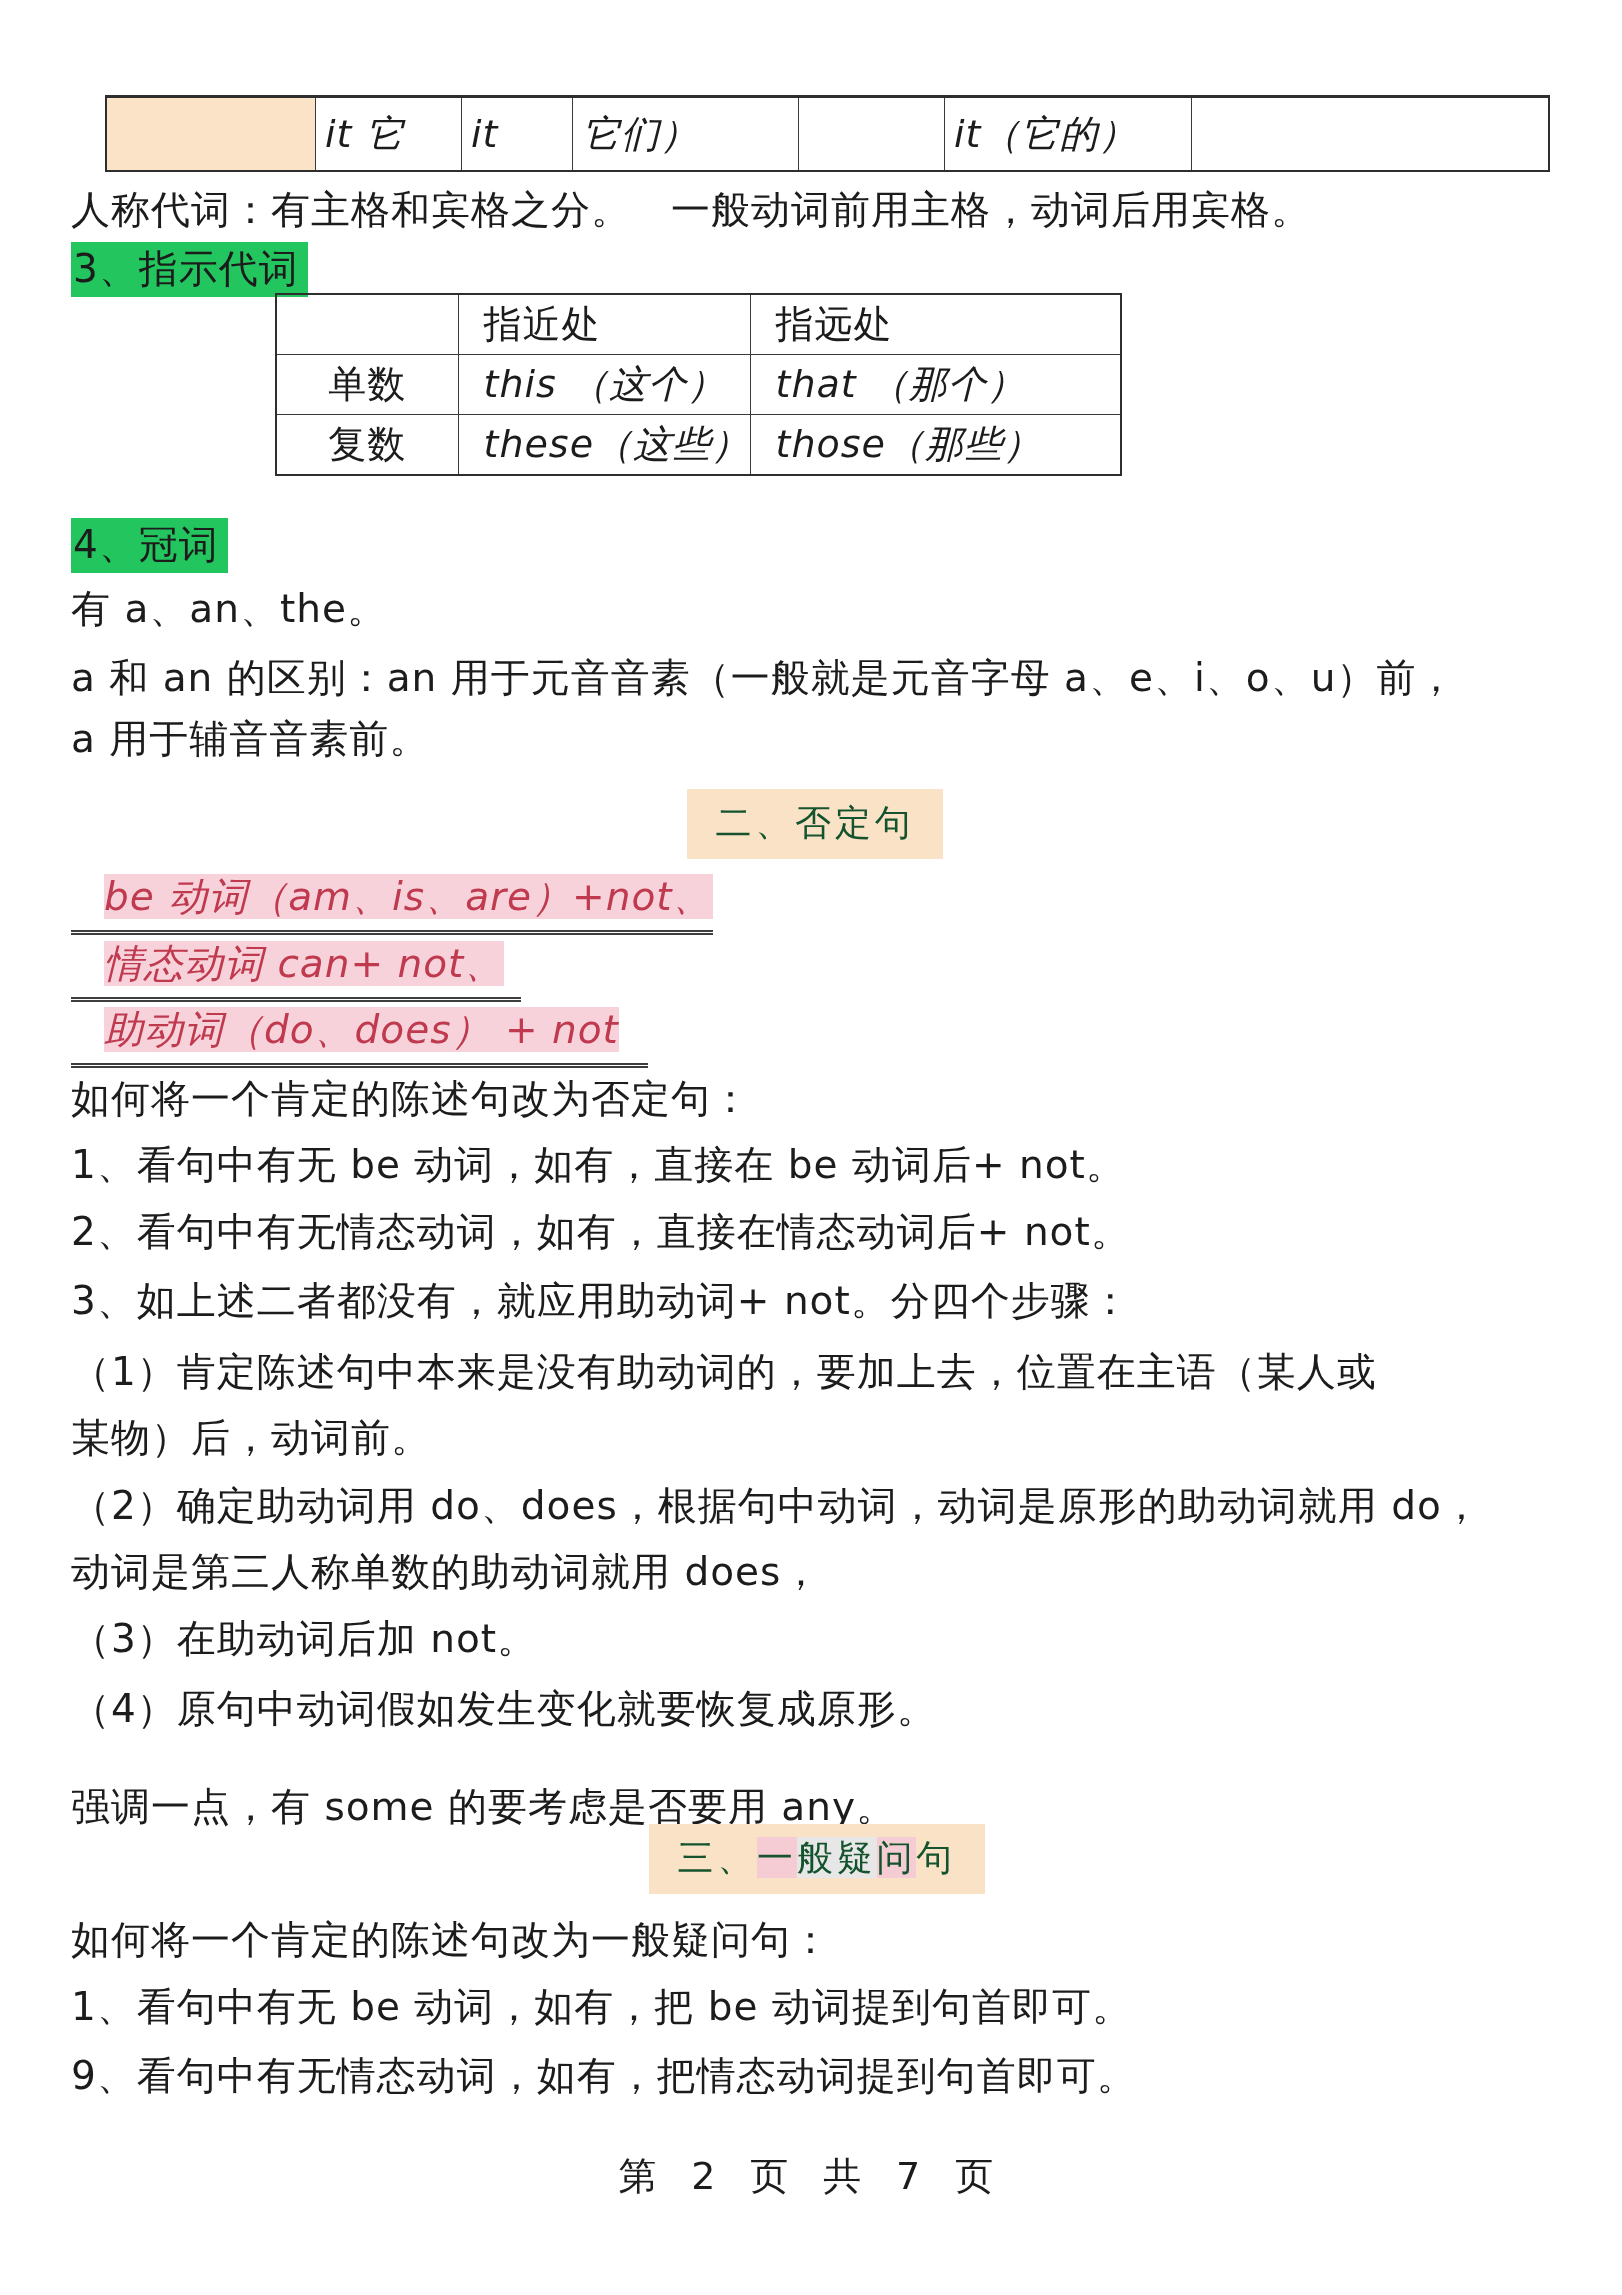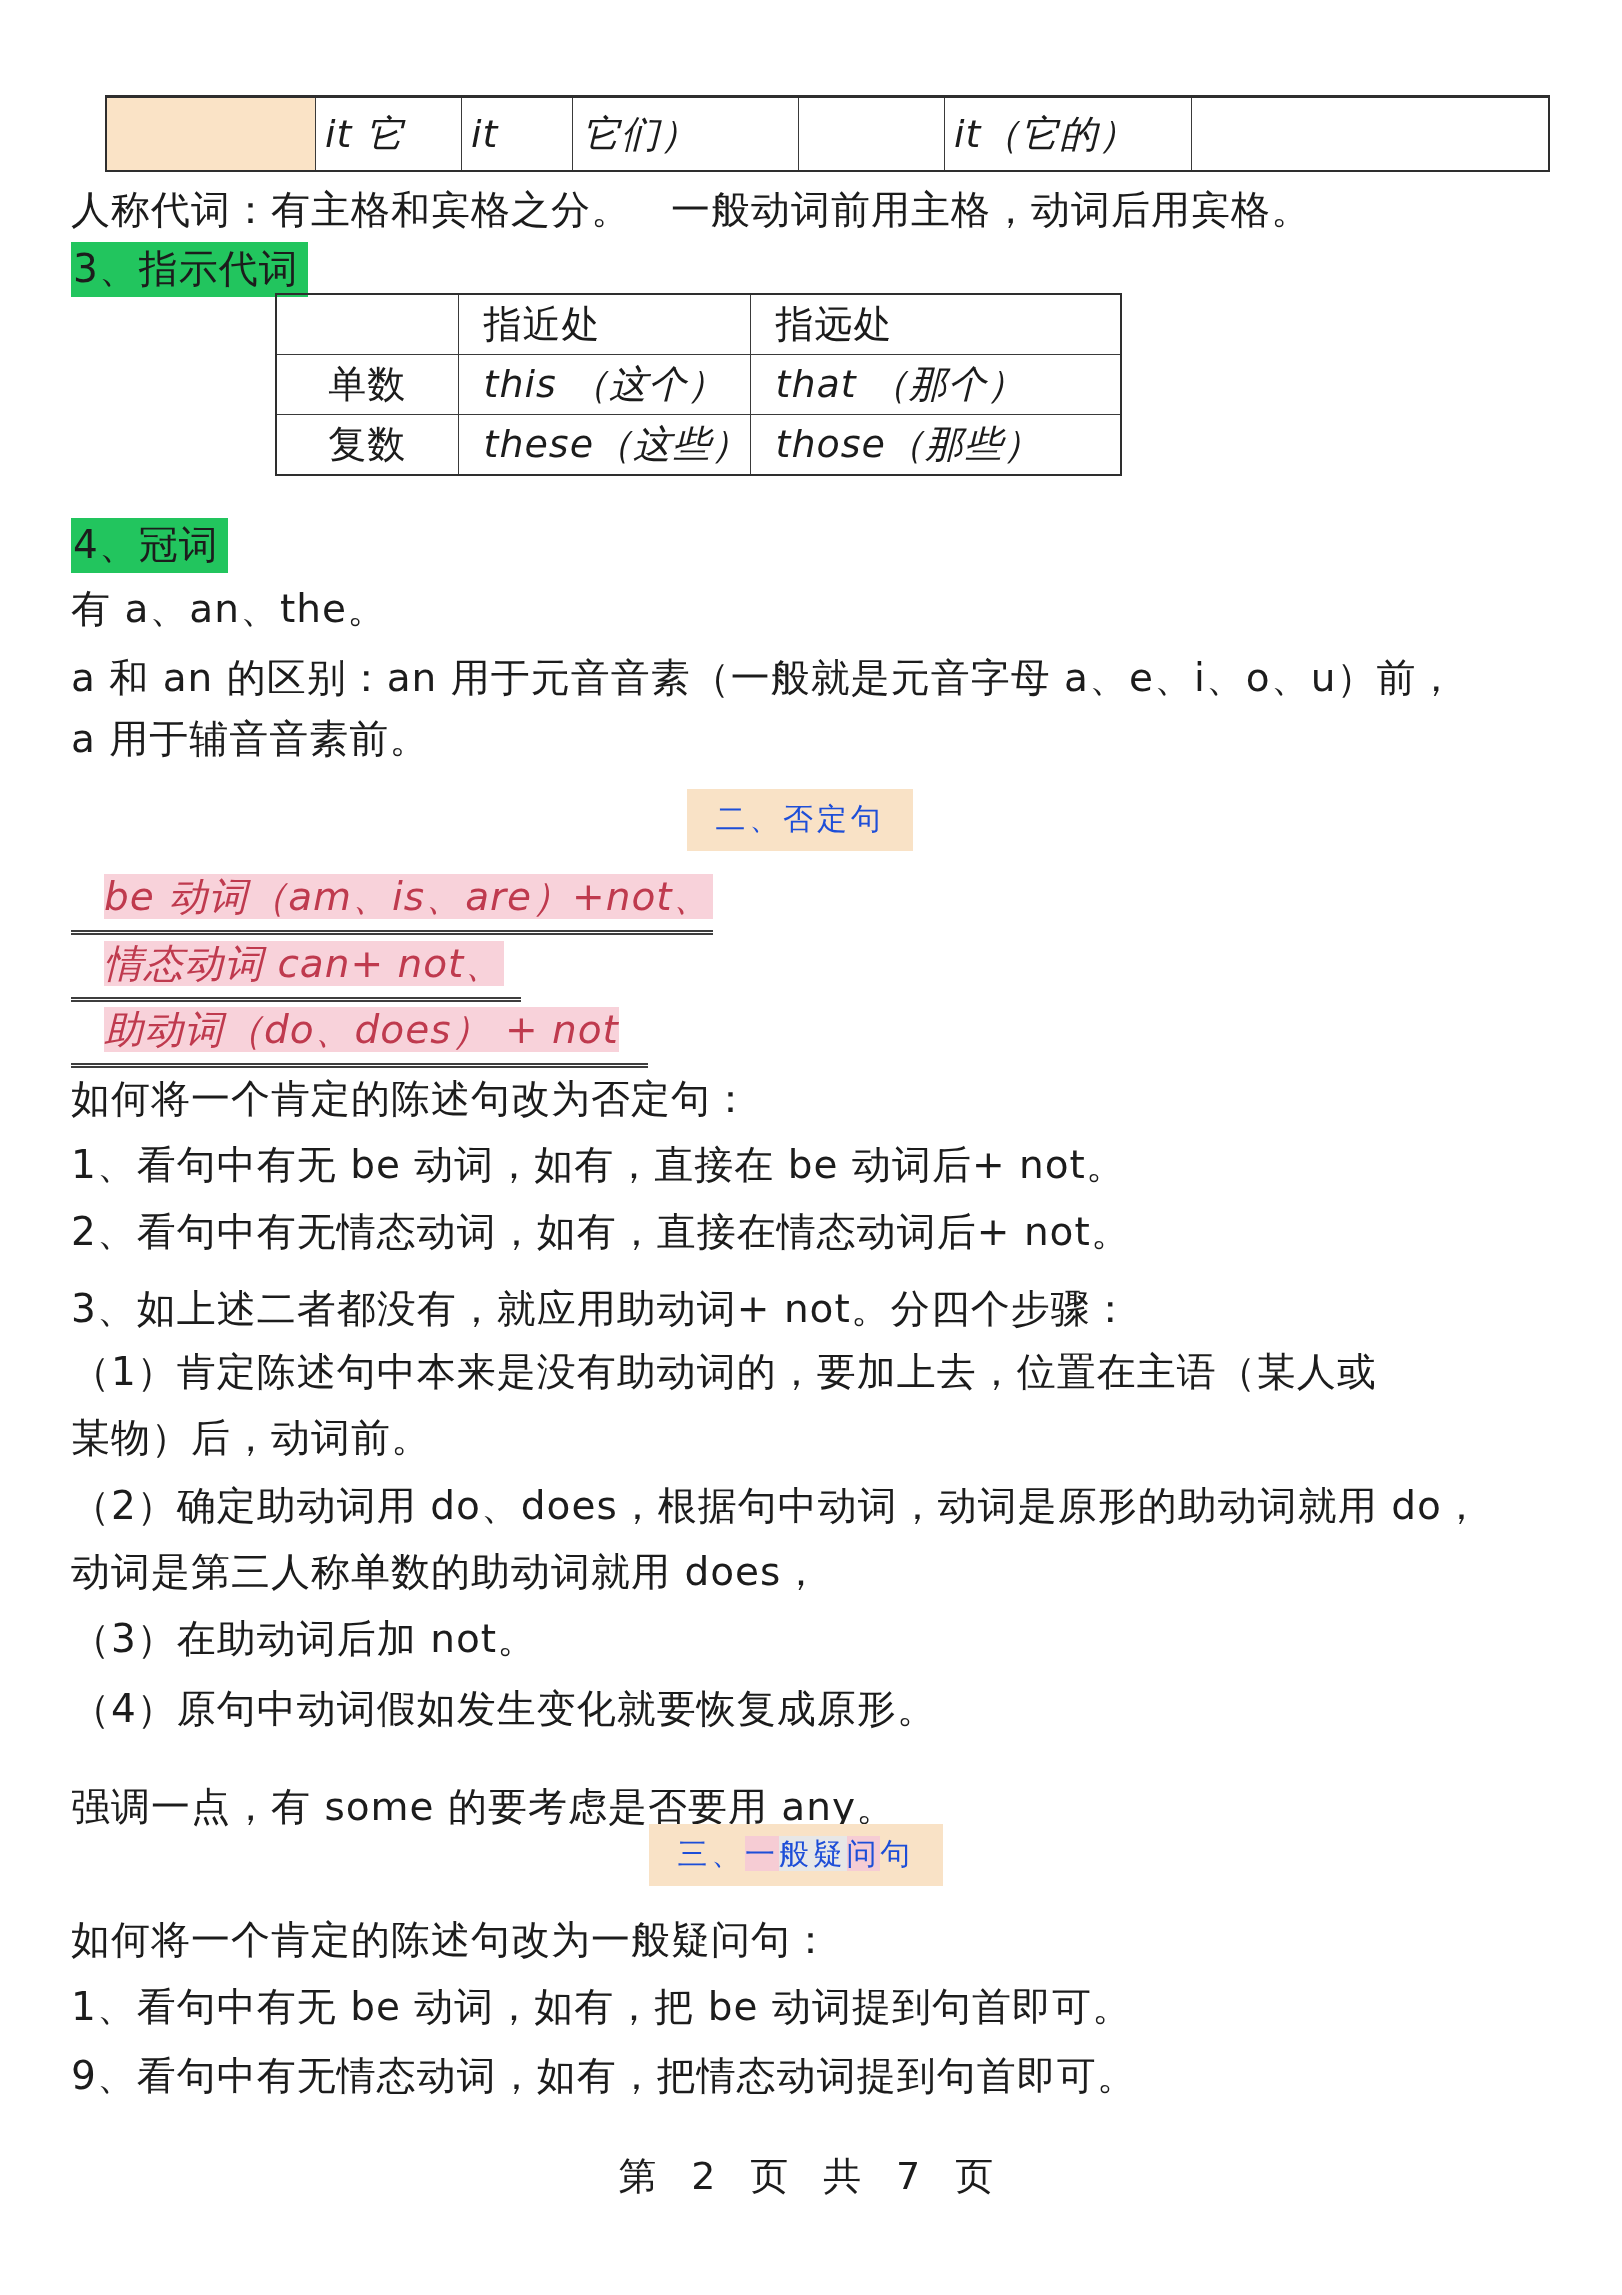"二、否定句" .peach-box { color: #1d4ed8 -> #14532d; font-size: 30px -> 36px }
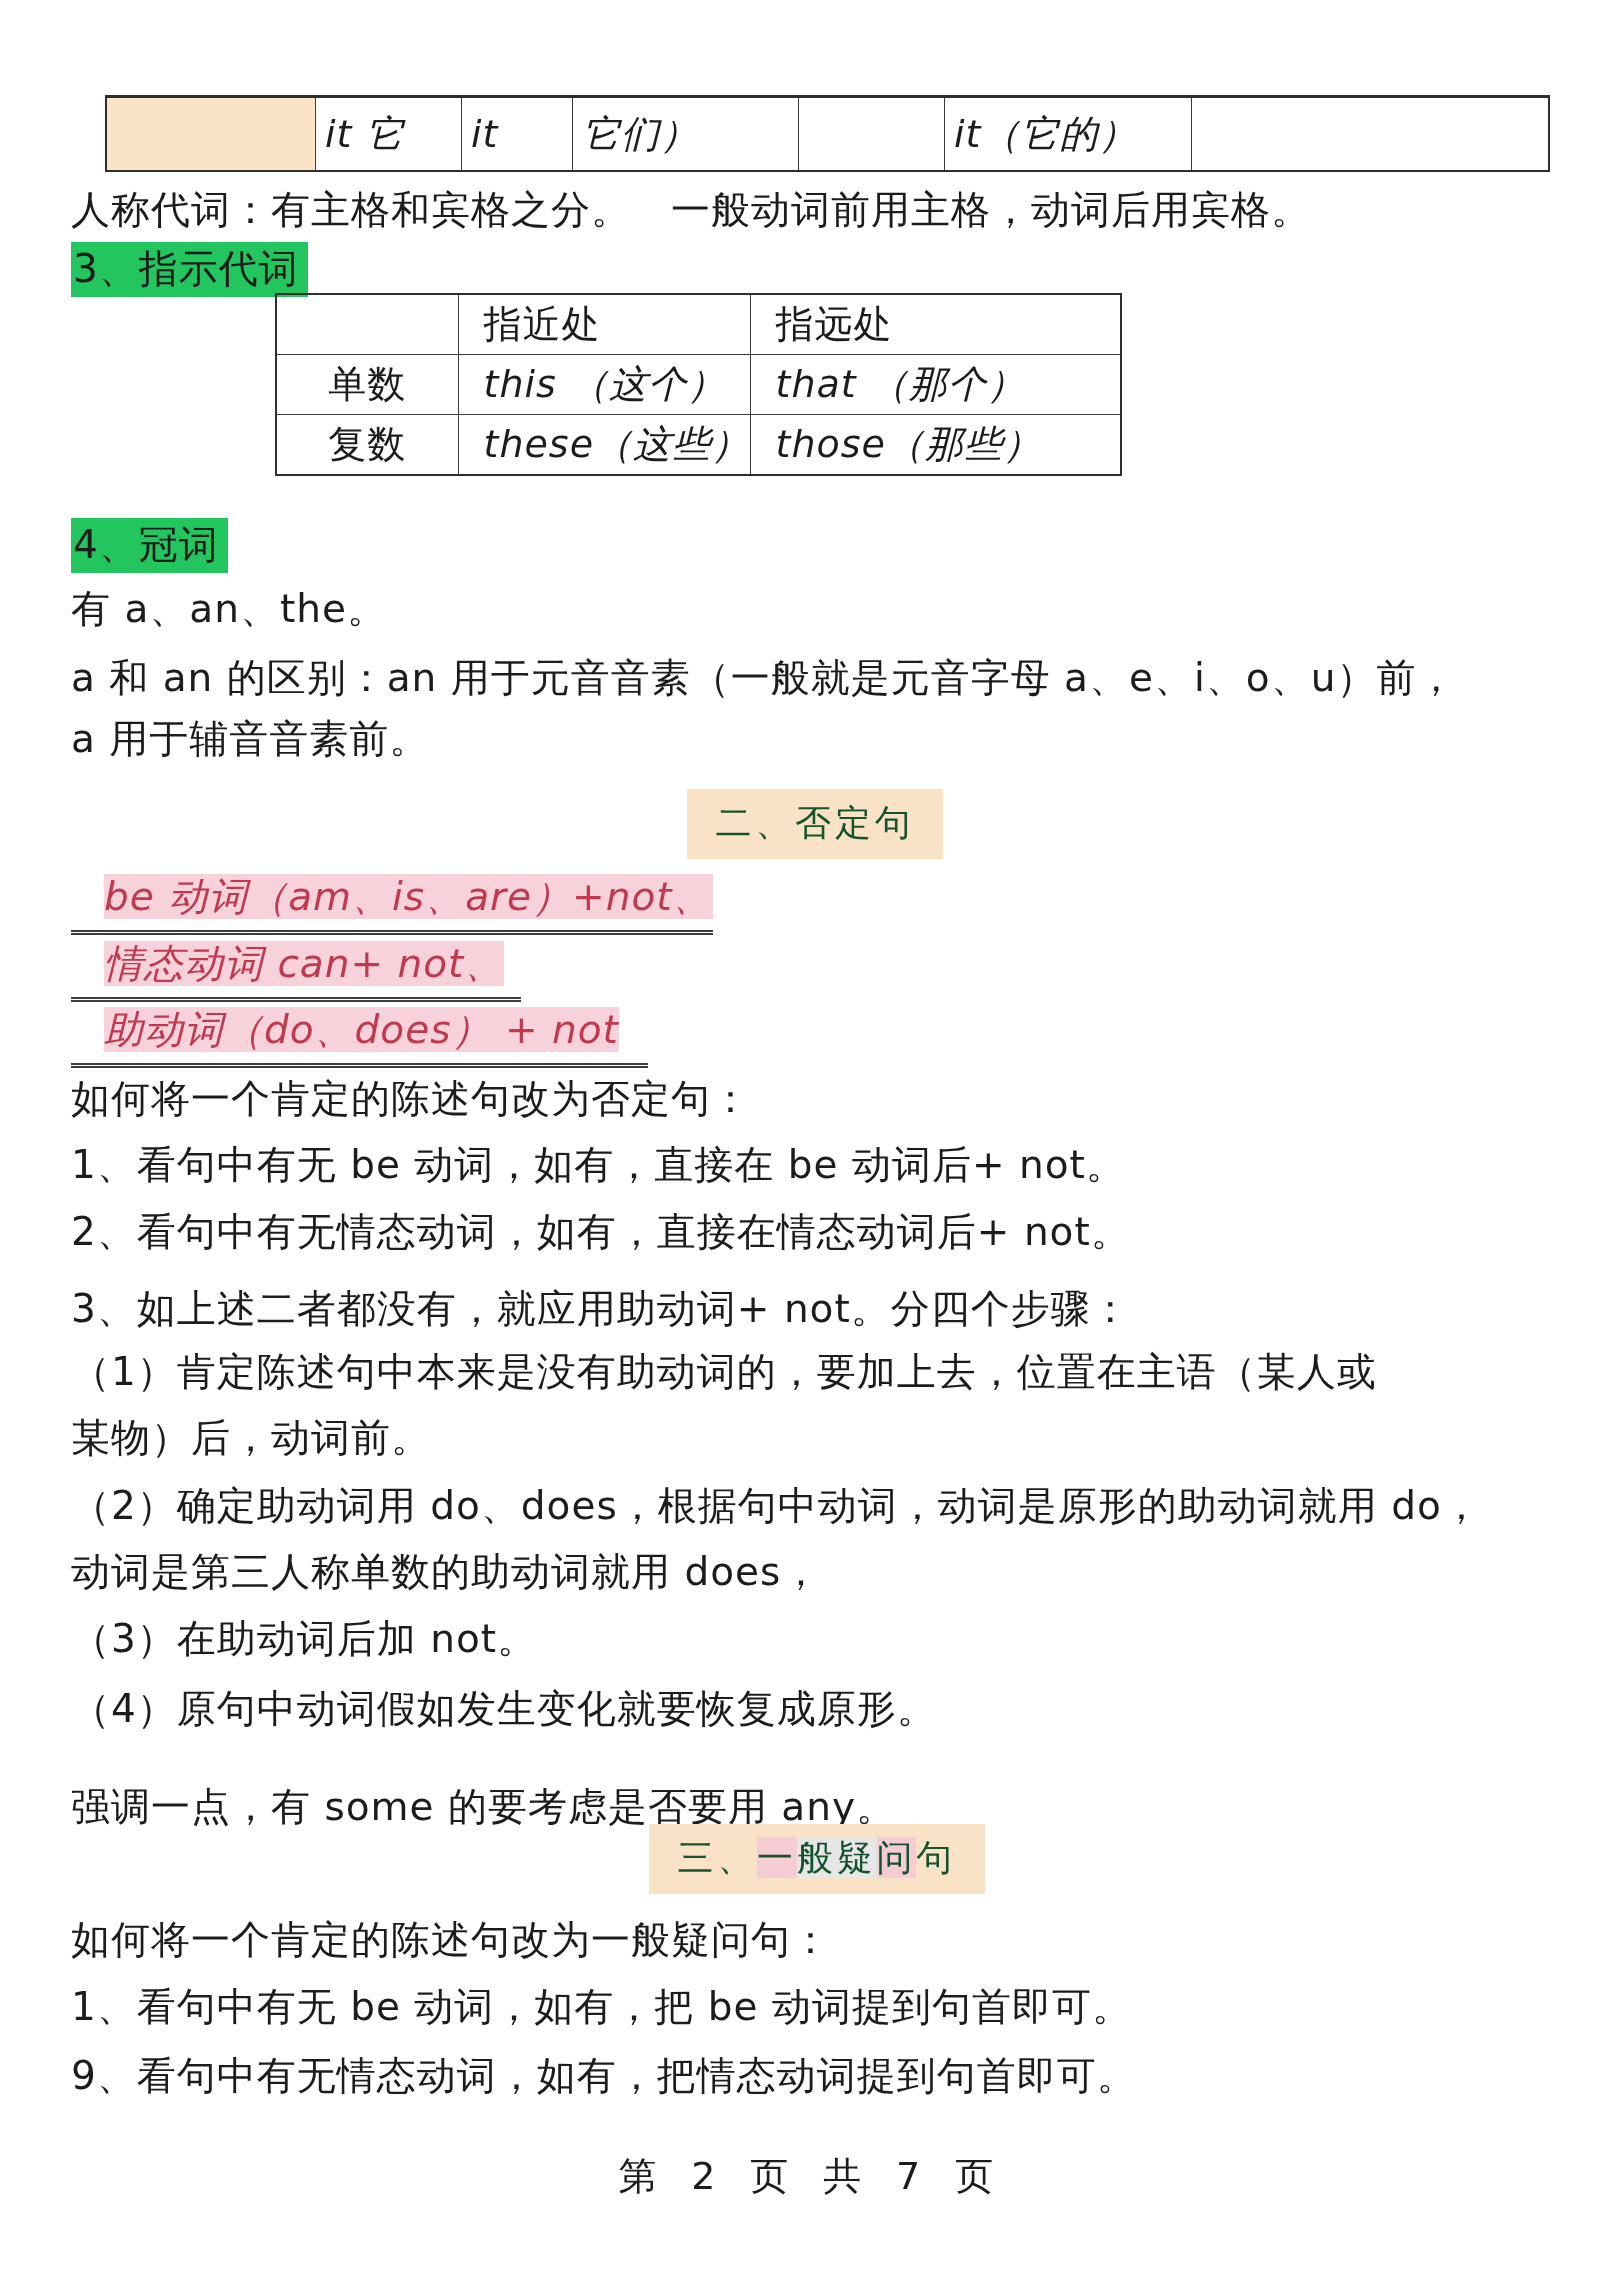"3、如上述二者都没有，就应用助动词+ not。分四个步骤：" div.line { margin-top: 8px -> none }
